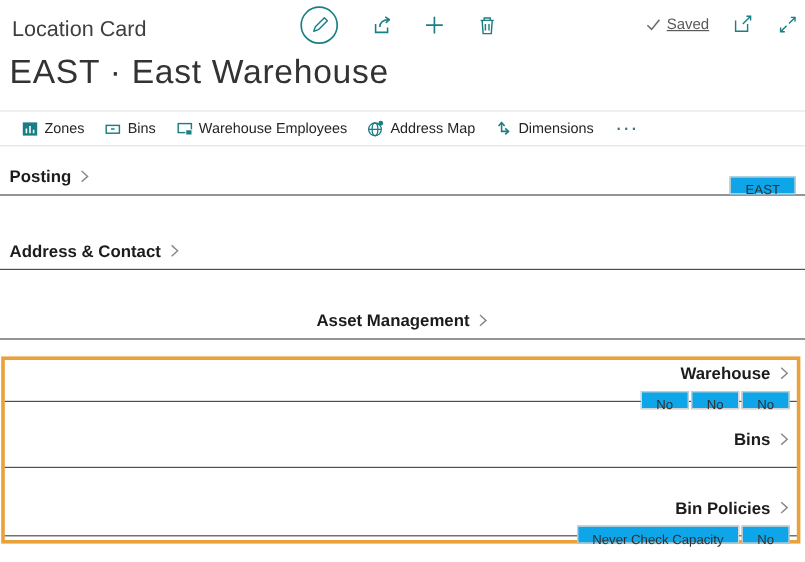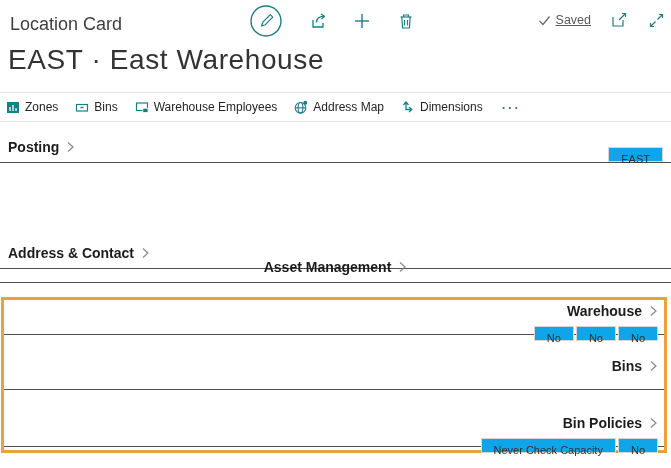"Zones" .toolbar { left: 6px -> 18px }
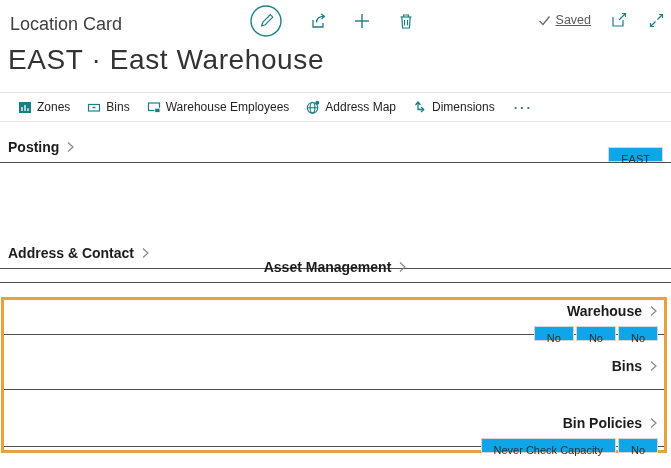"Address & Contact" .sec-address { margin-top: 44px -> none }
